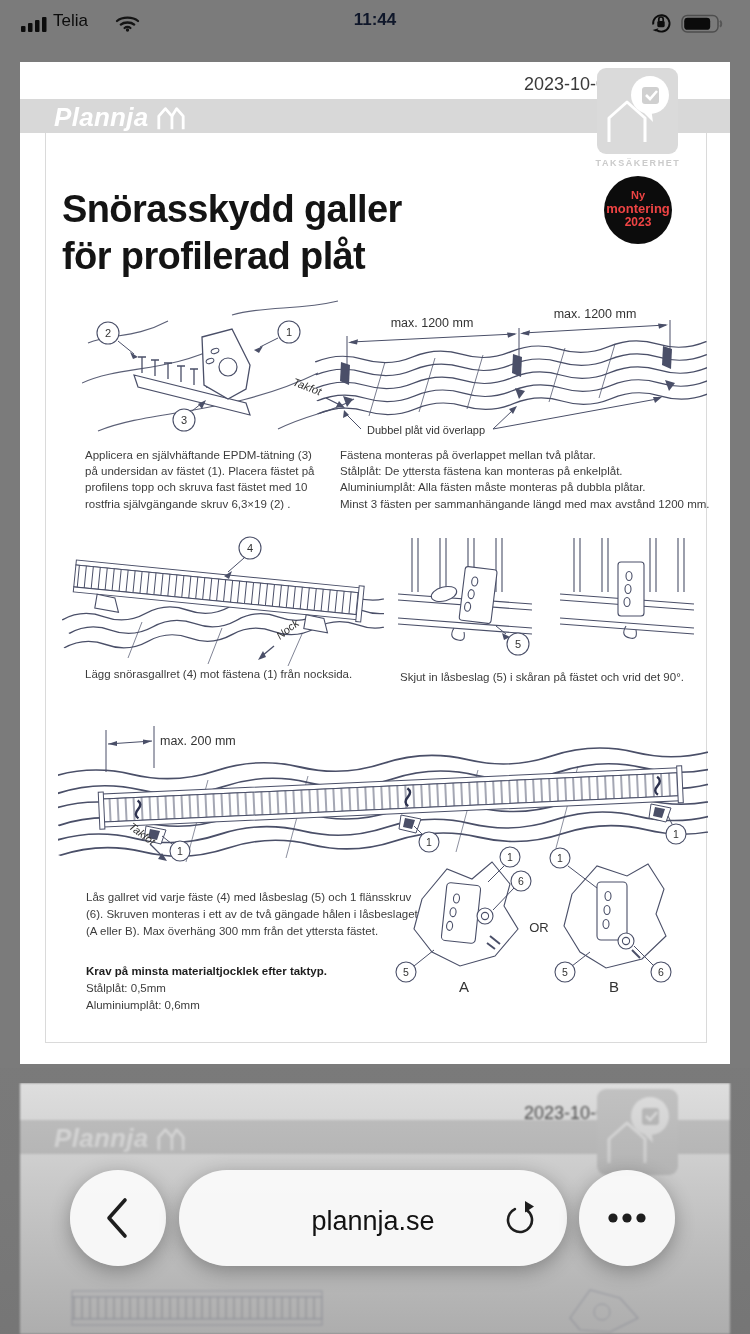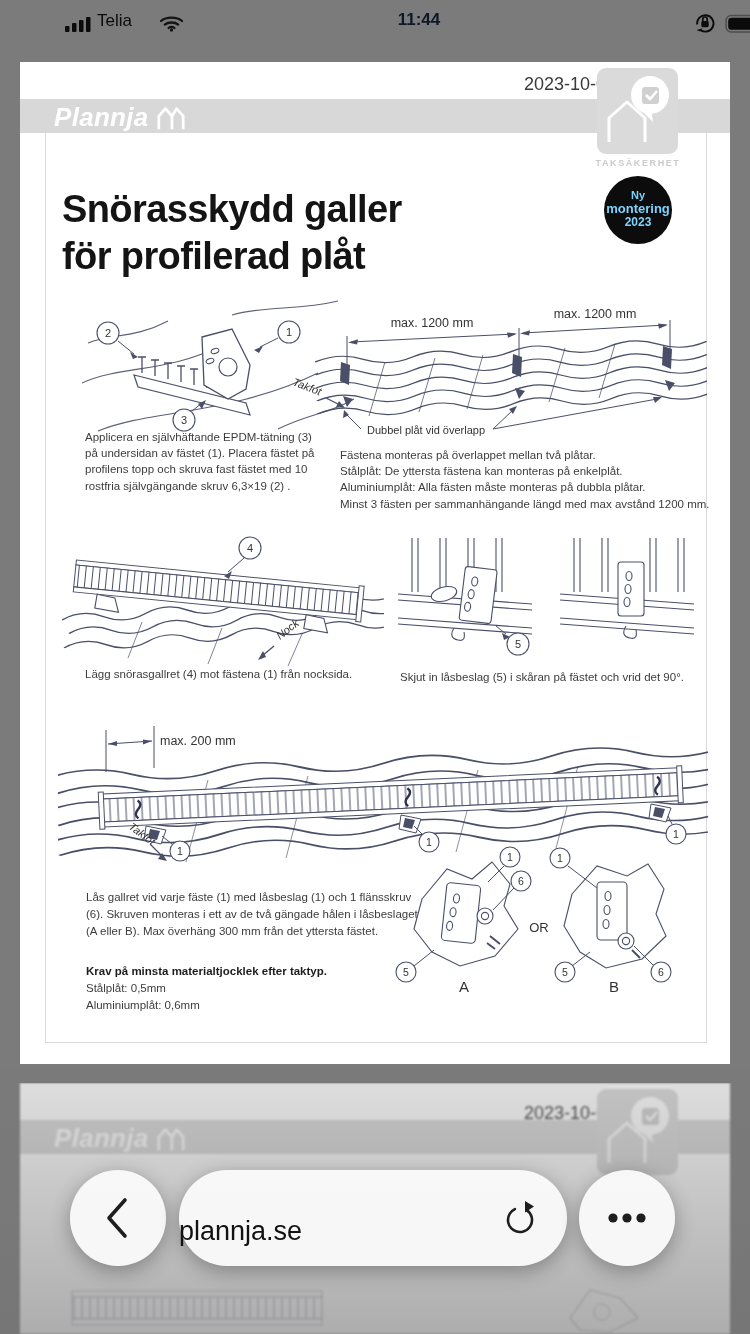"Telia" .statusbar { margin-left: 44px -> none }
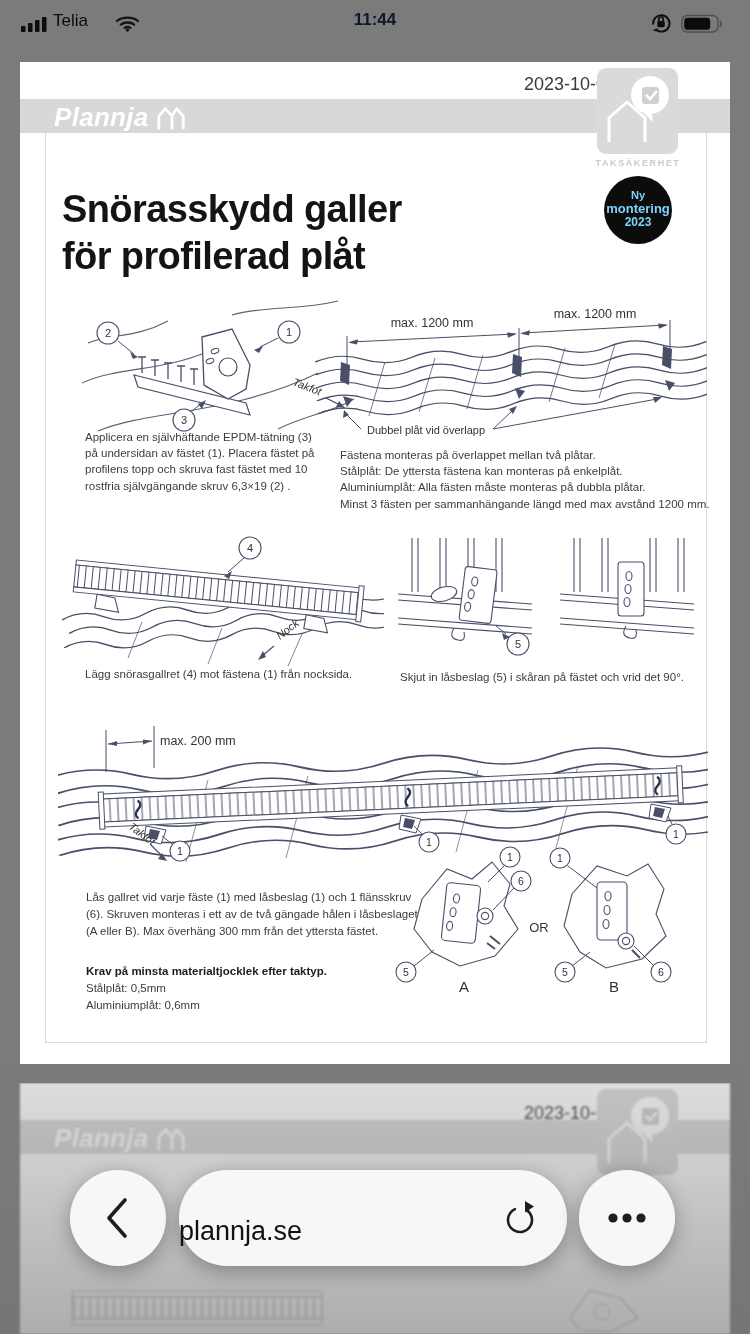"Ny" .round-badge { color: #7dd3fc -> #ef4444 }
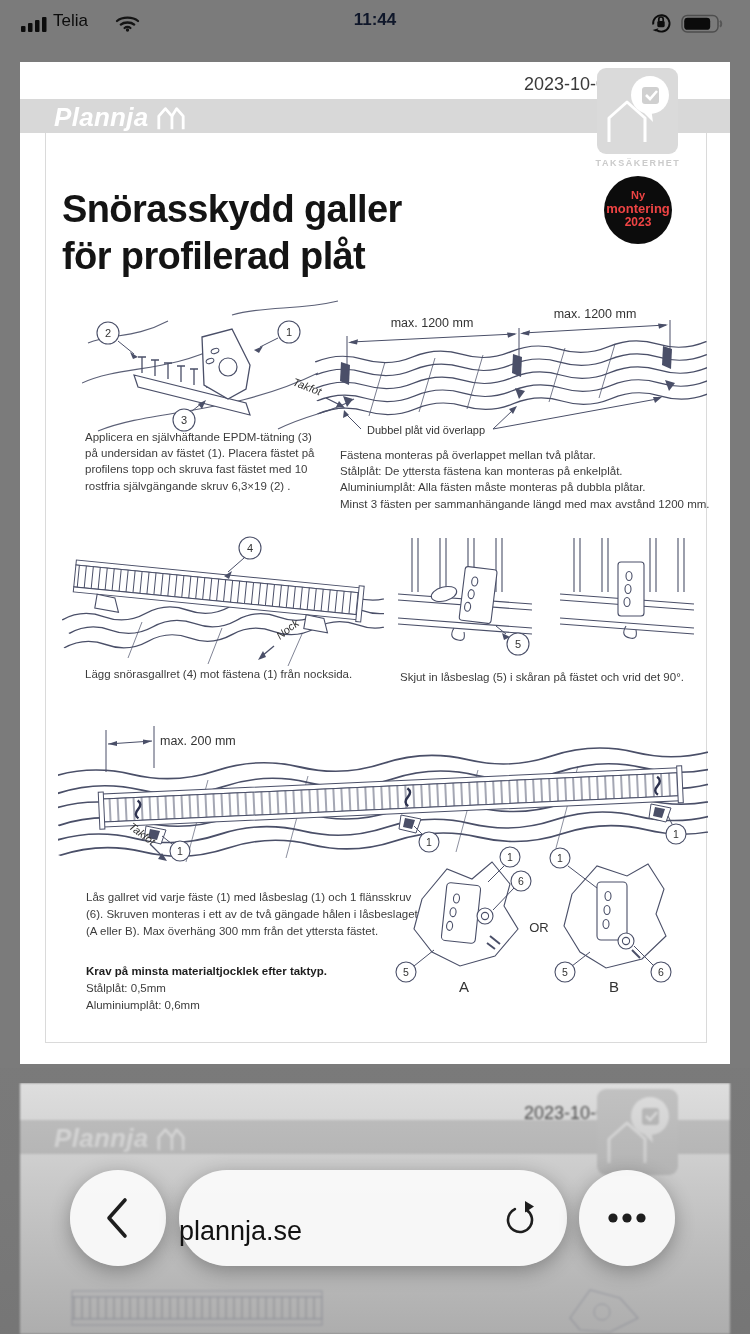"Applicera en självhäftande EPDM-tätning" div.body-text { top: 367px -> 385px }
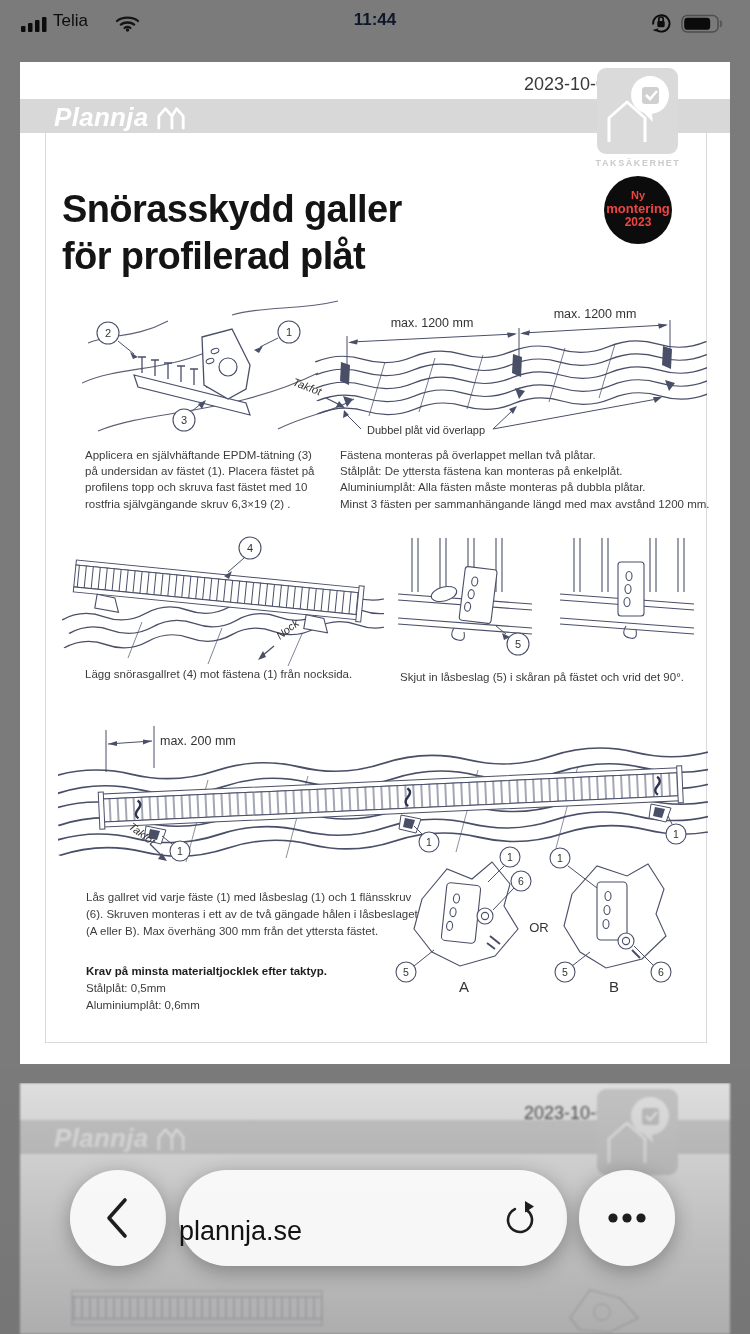"Lås gallret vid varje fäste" div { text: 1) med låsbeslag (1 -> 4) med låsbeslag (5 }
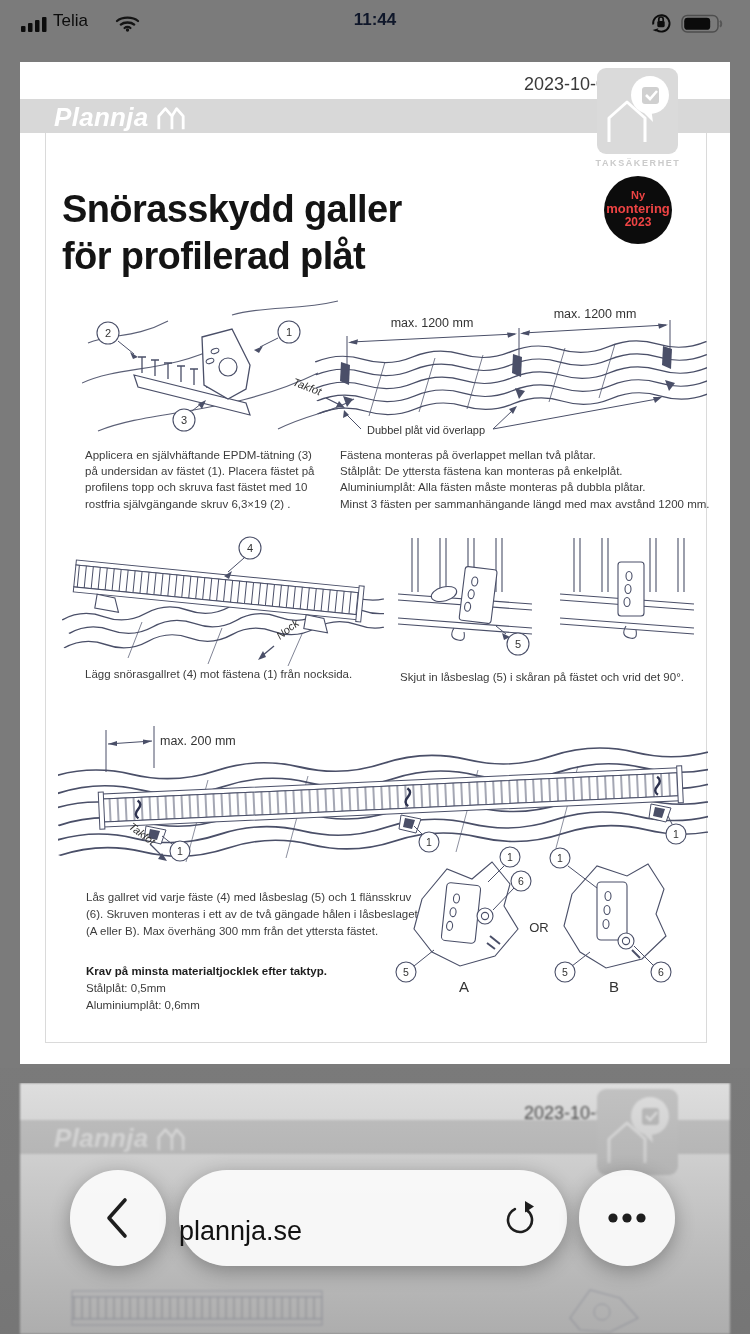"plannja.se" #url-text { text-align: none -> center; top: 13px -> 3px }
